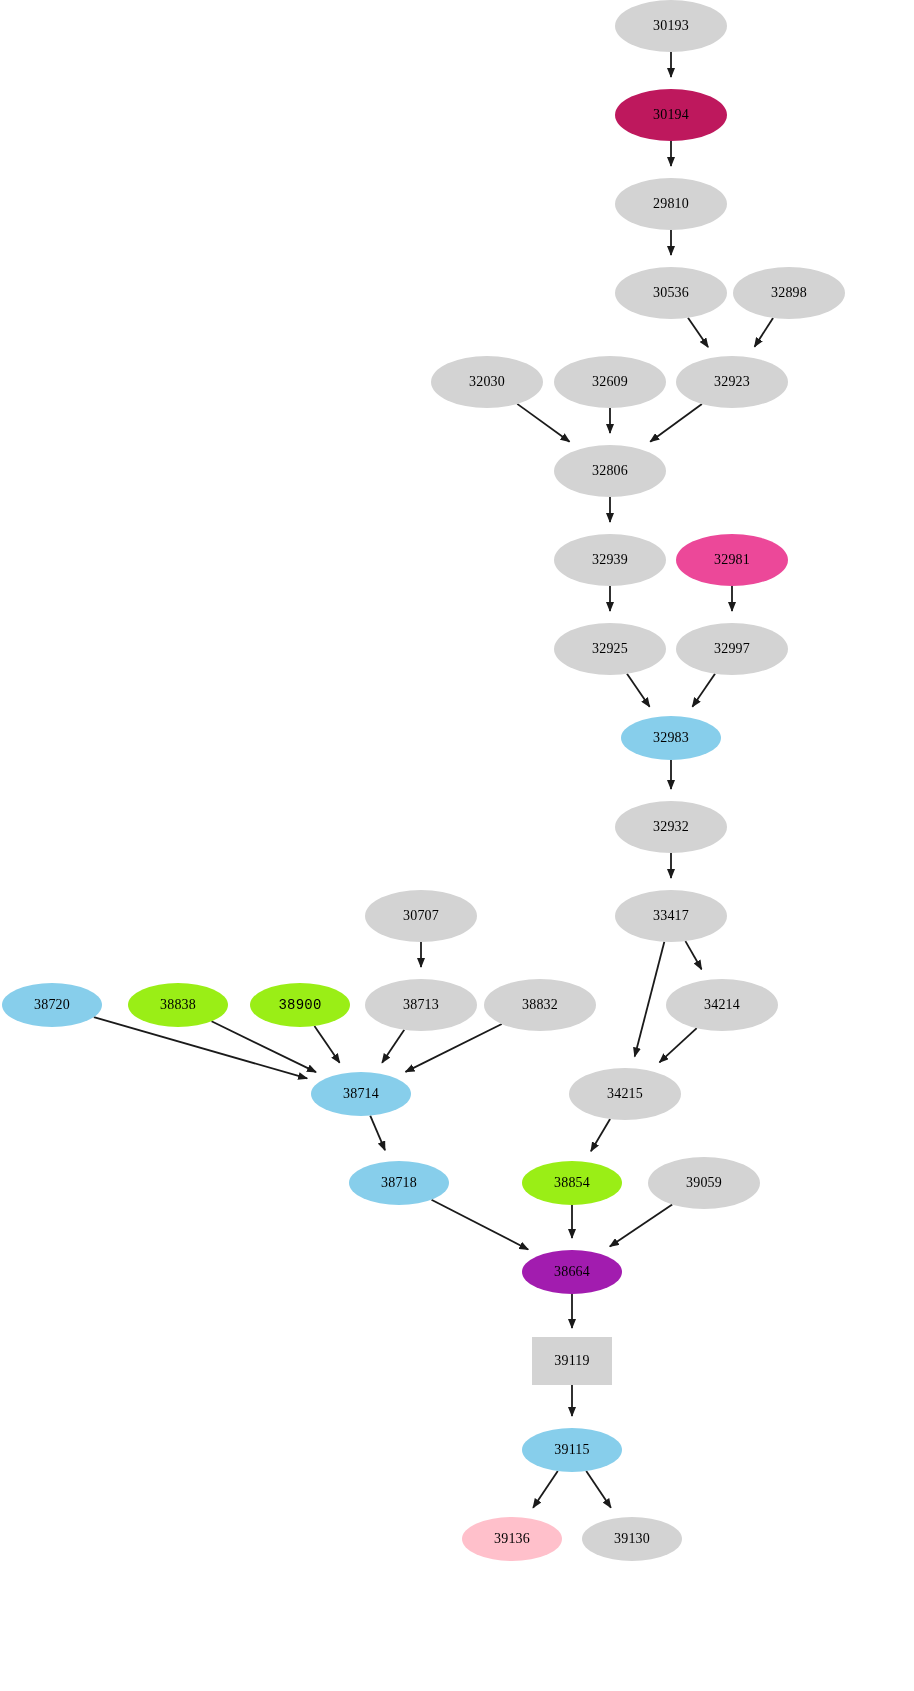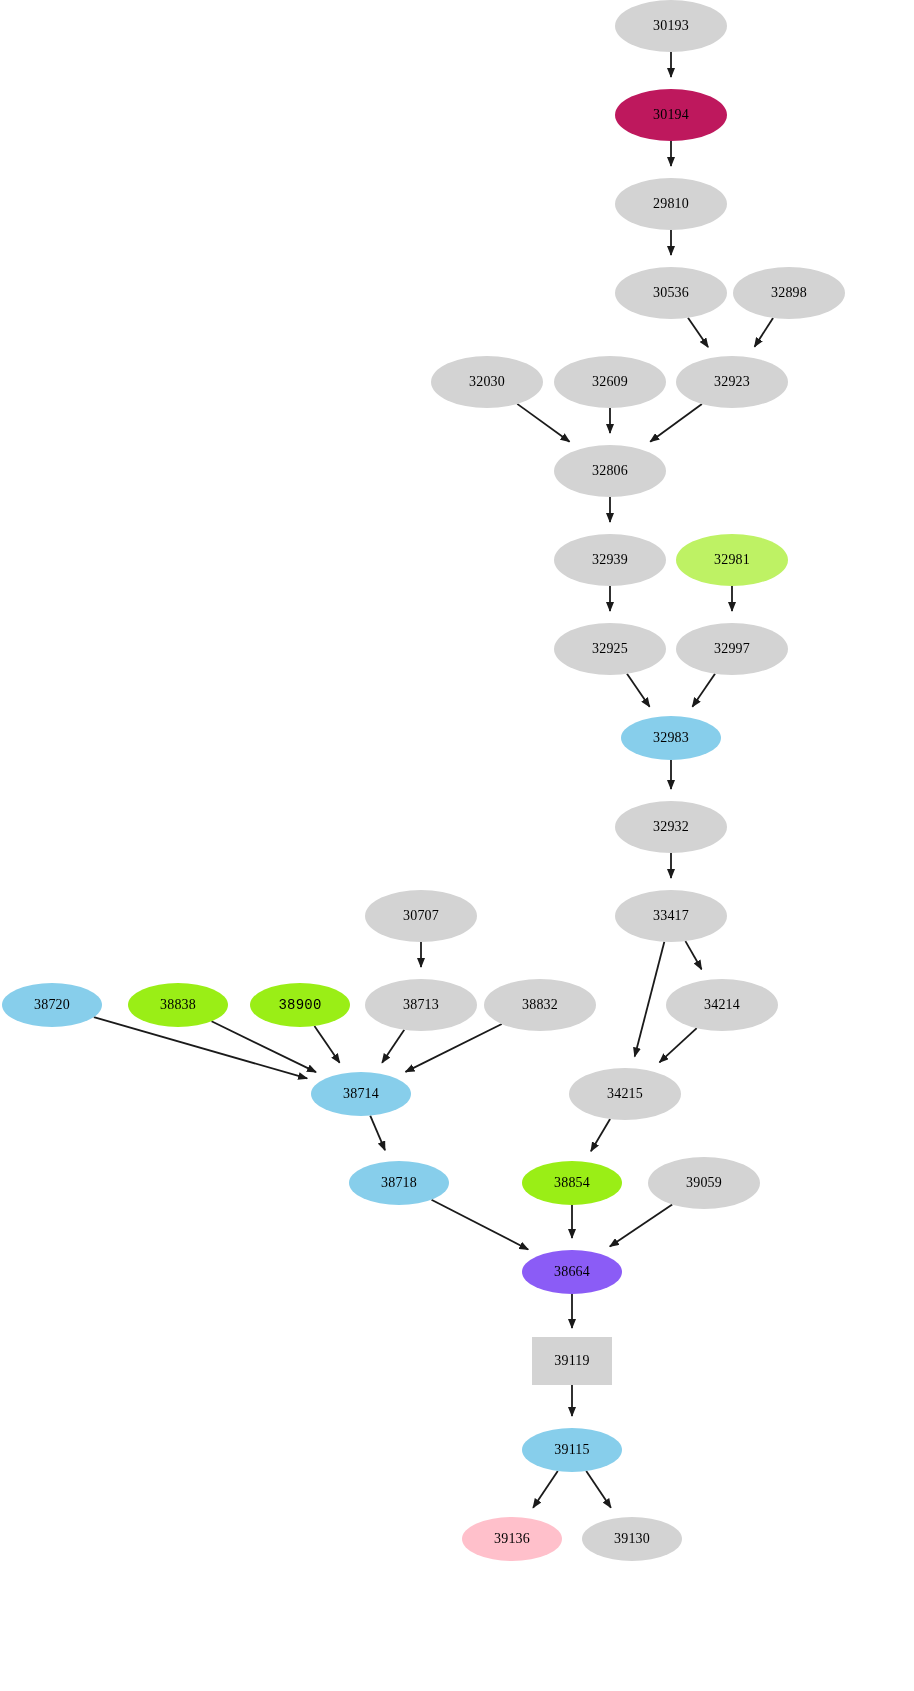"32981" div.node { background: #bef264 -> #ec4899 }
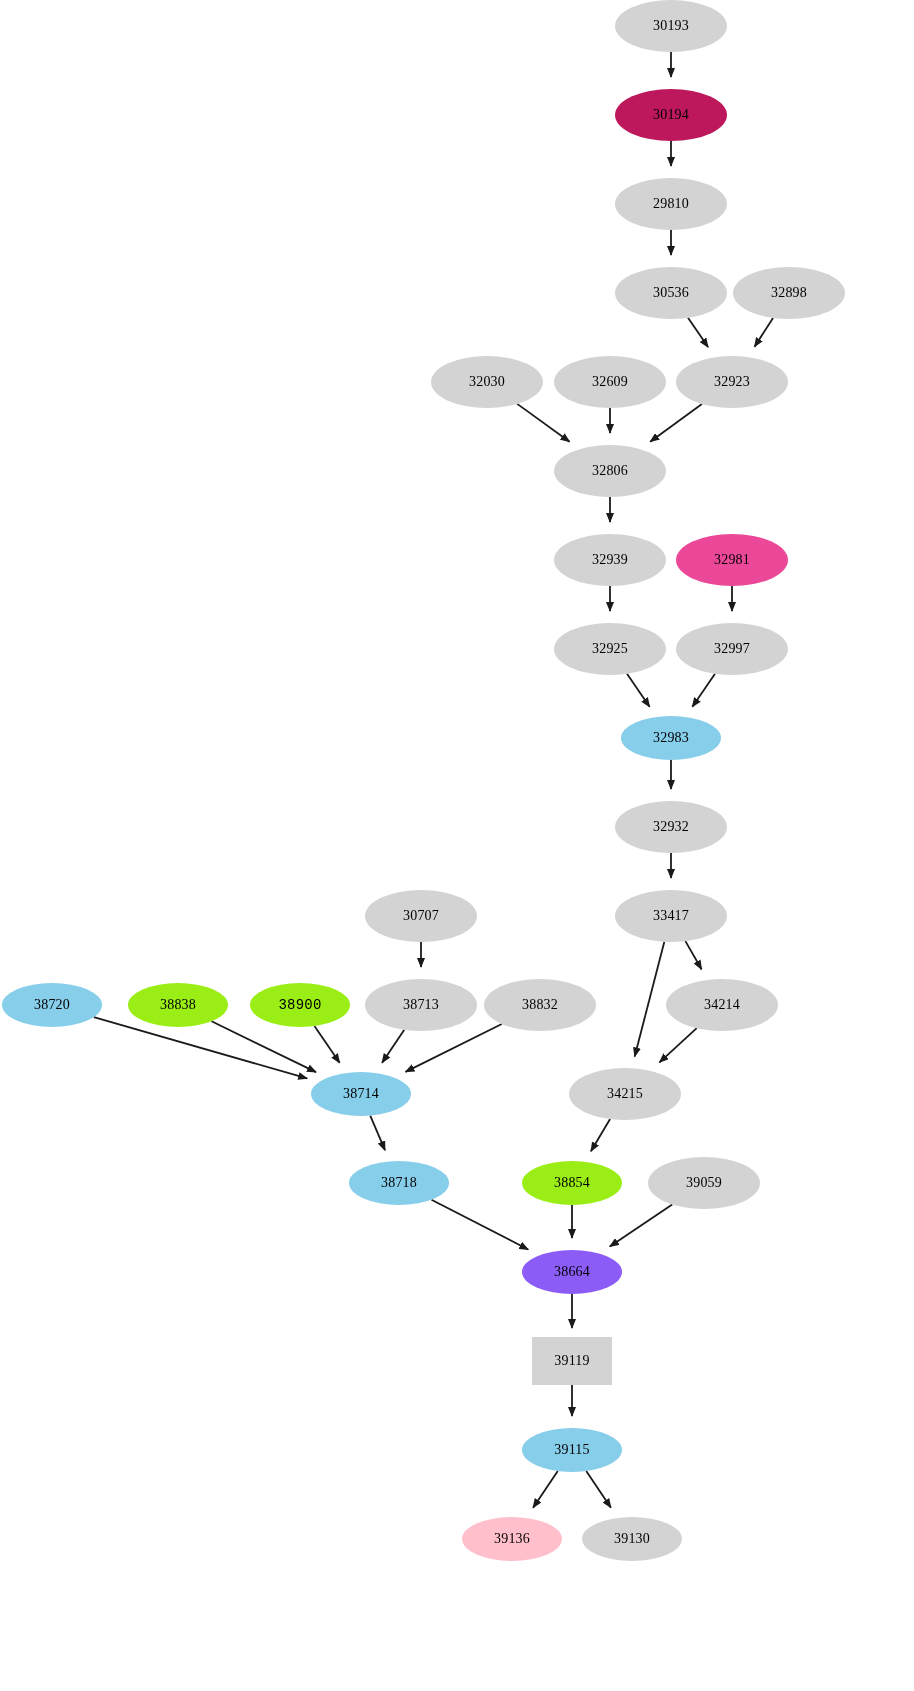"38664" div.node { background: #8b5cf6 -> #a21caf }
